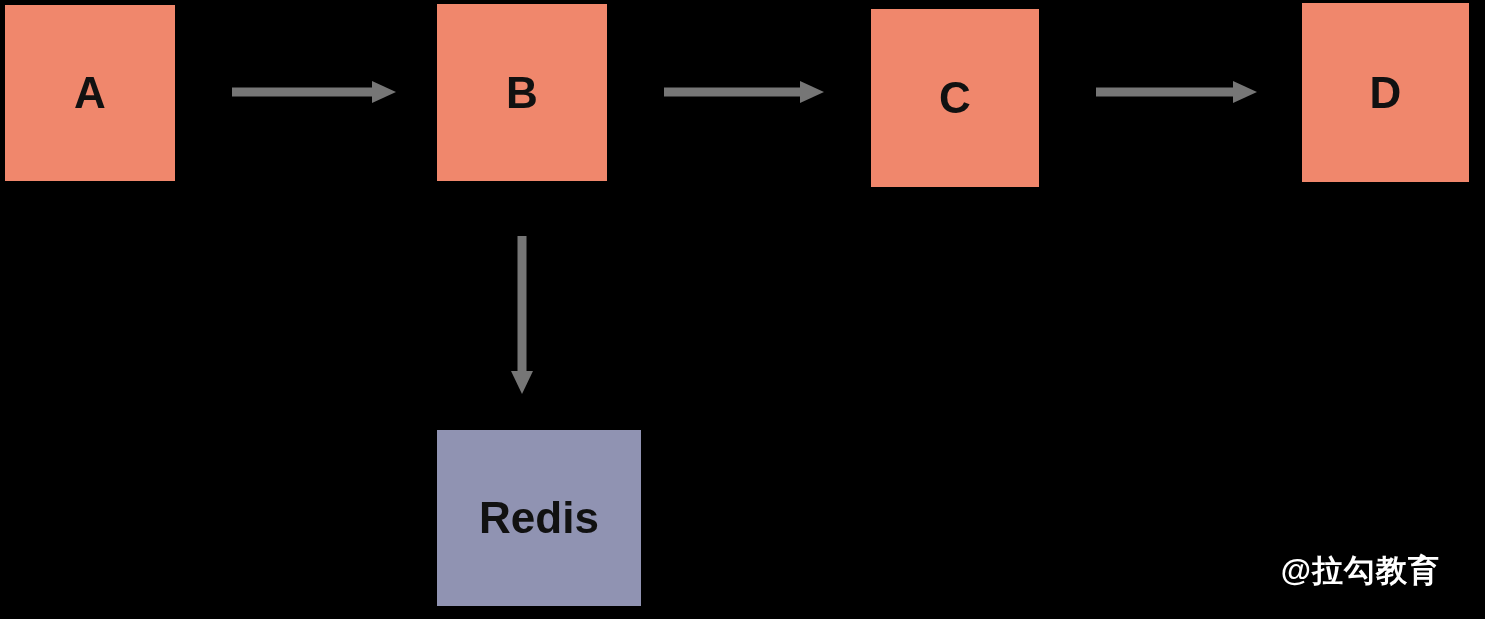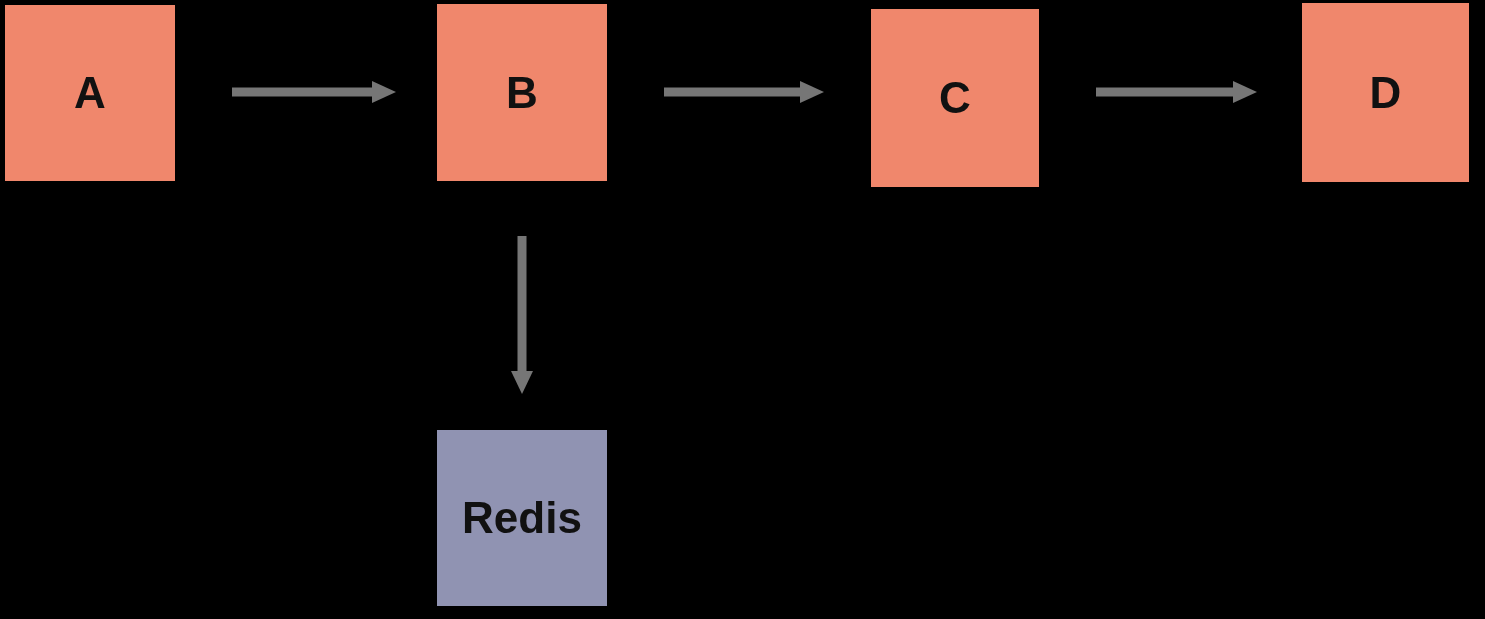"Redis" #node-redis { width: 170px -> 204px }
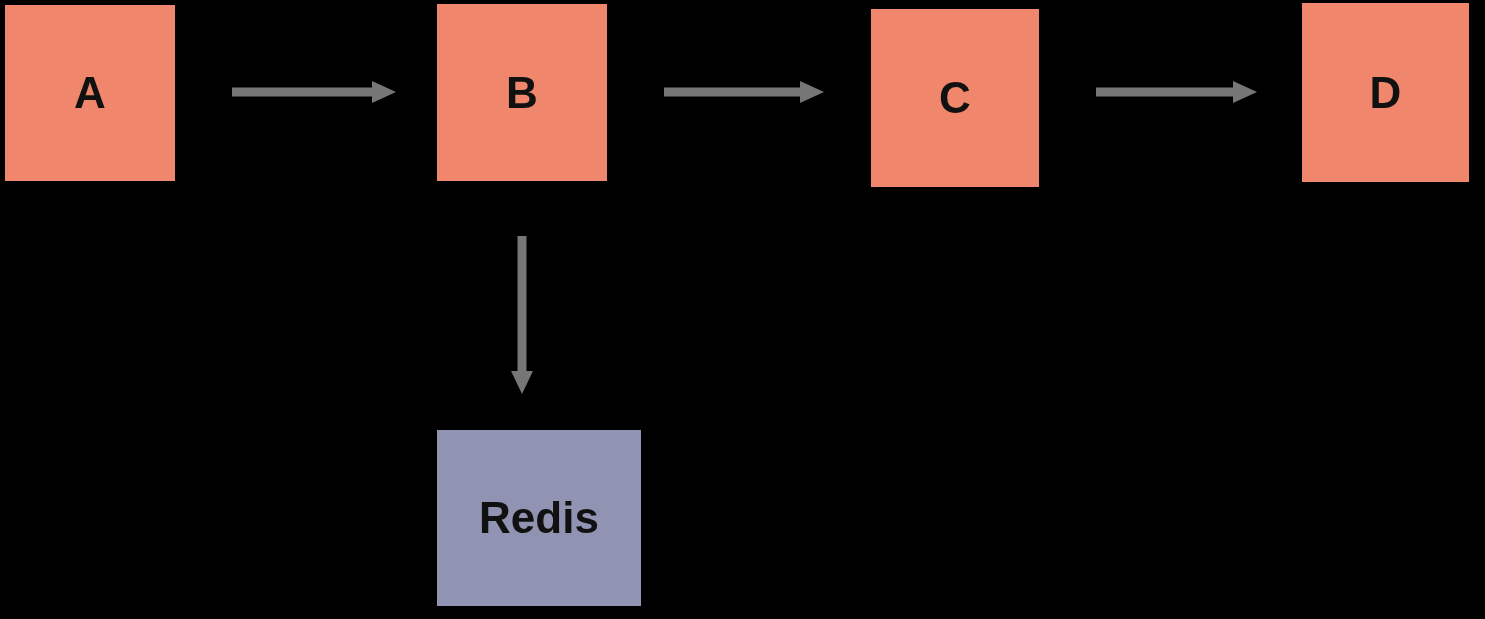"@拉勾教育" div.watermark { html: none -> <div>@拉勾教育</div> }
